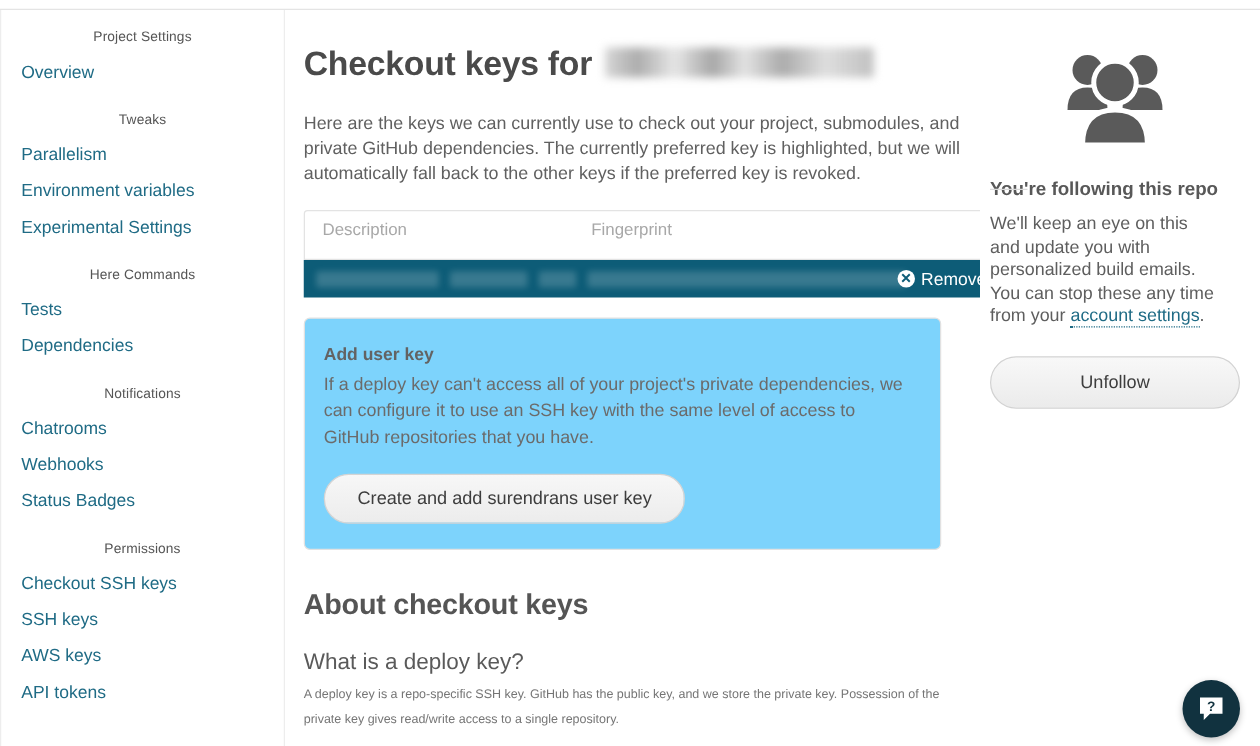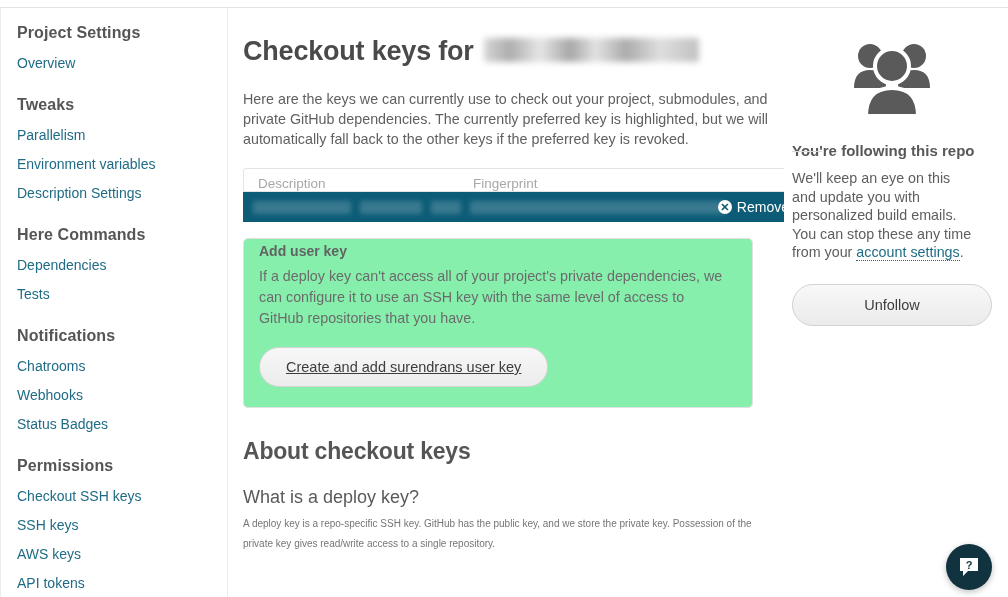"Project Settings" .nav-head { font-size: 16px -> 11px; font-weight: bold -> normal; text-align: none -> center }
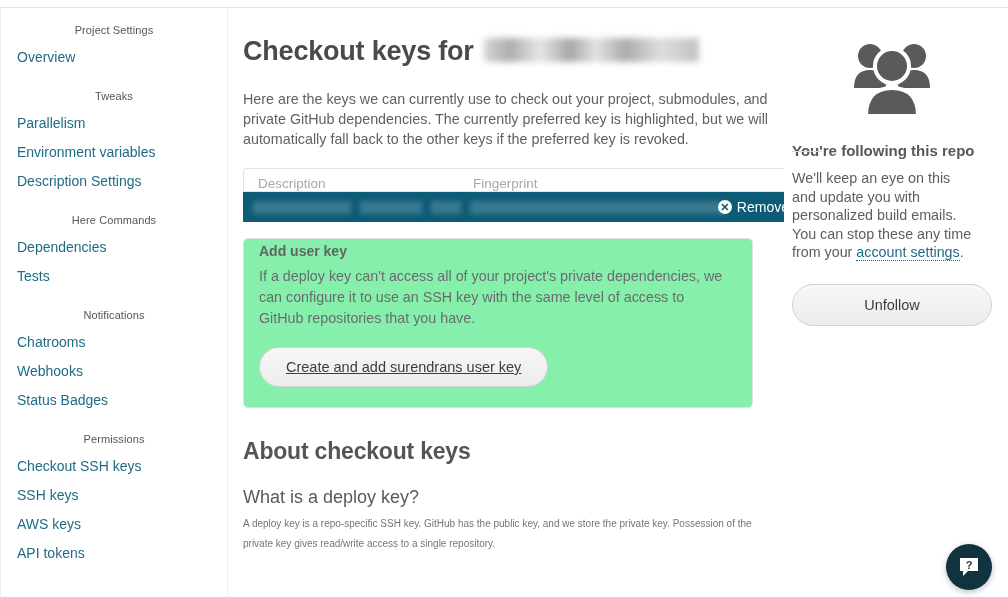"Description Settings" a.nav-link { text: Description -> Experimental }
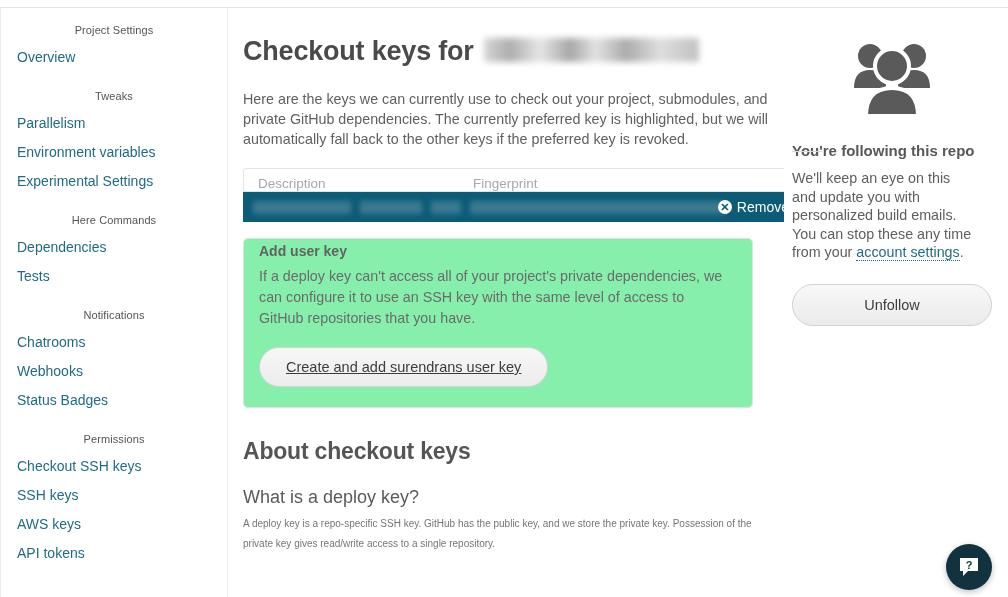"Description" .keys-head { padding: 7px 14px 0 14px -> 7px 14px 16px 14px }
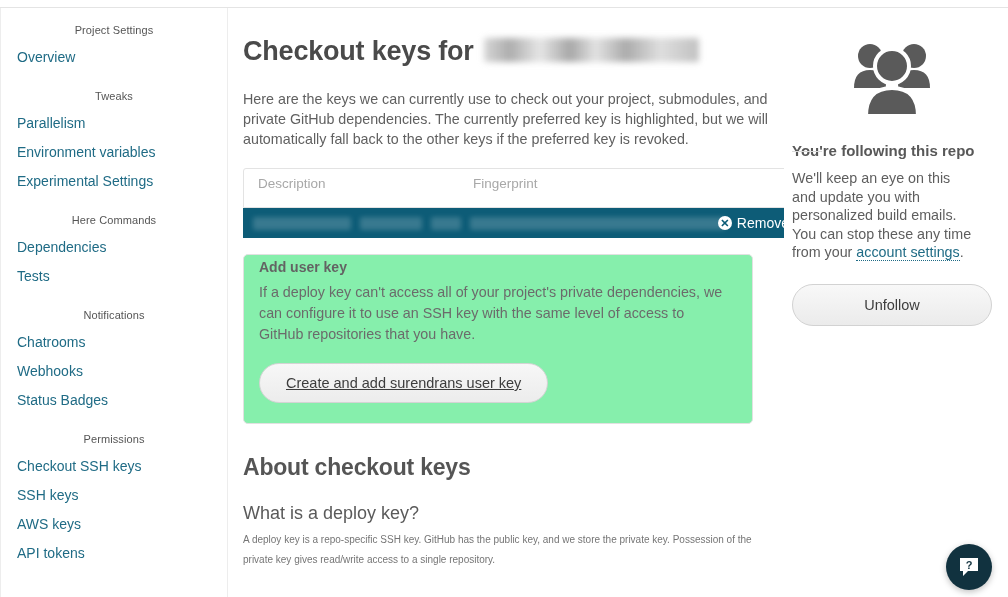"Dependencies" a.nav-link { order: before "Tests" -> after "Tests" }
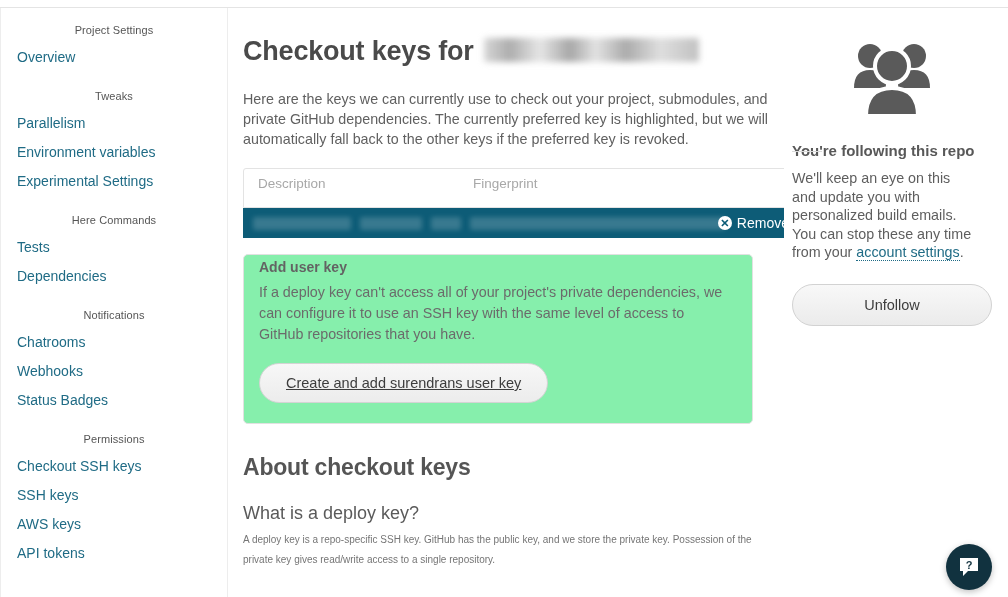"Add user key" .card { background: #86efac -> #7dd3fc; padding: 4px 18px 20px 15px -> 20px 18px 20px 15px }
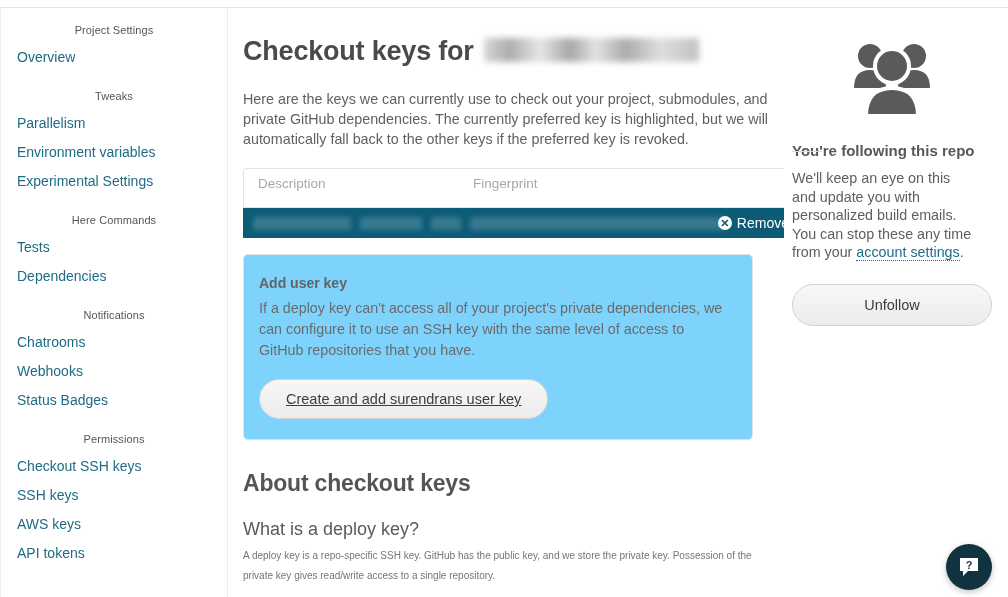"Create and add surendrans user" .btn { text-decoration: underline -> none }
